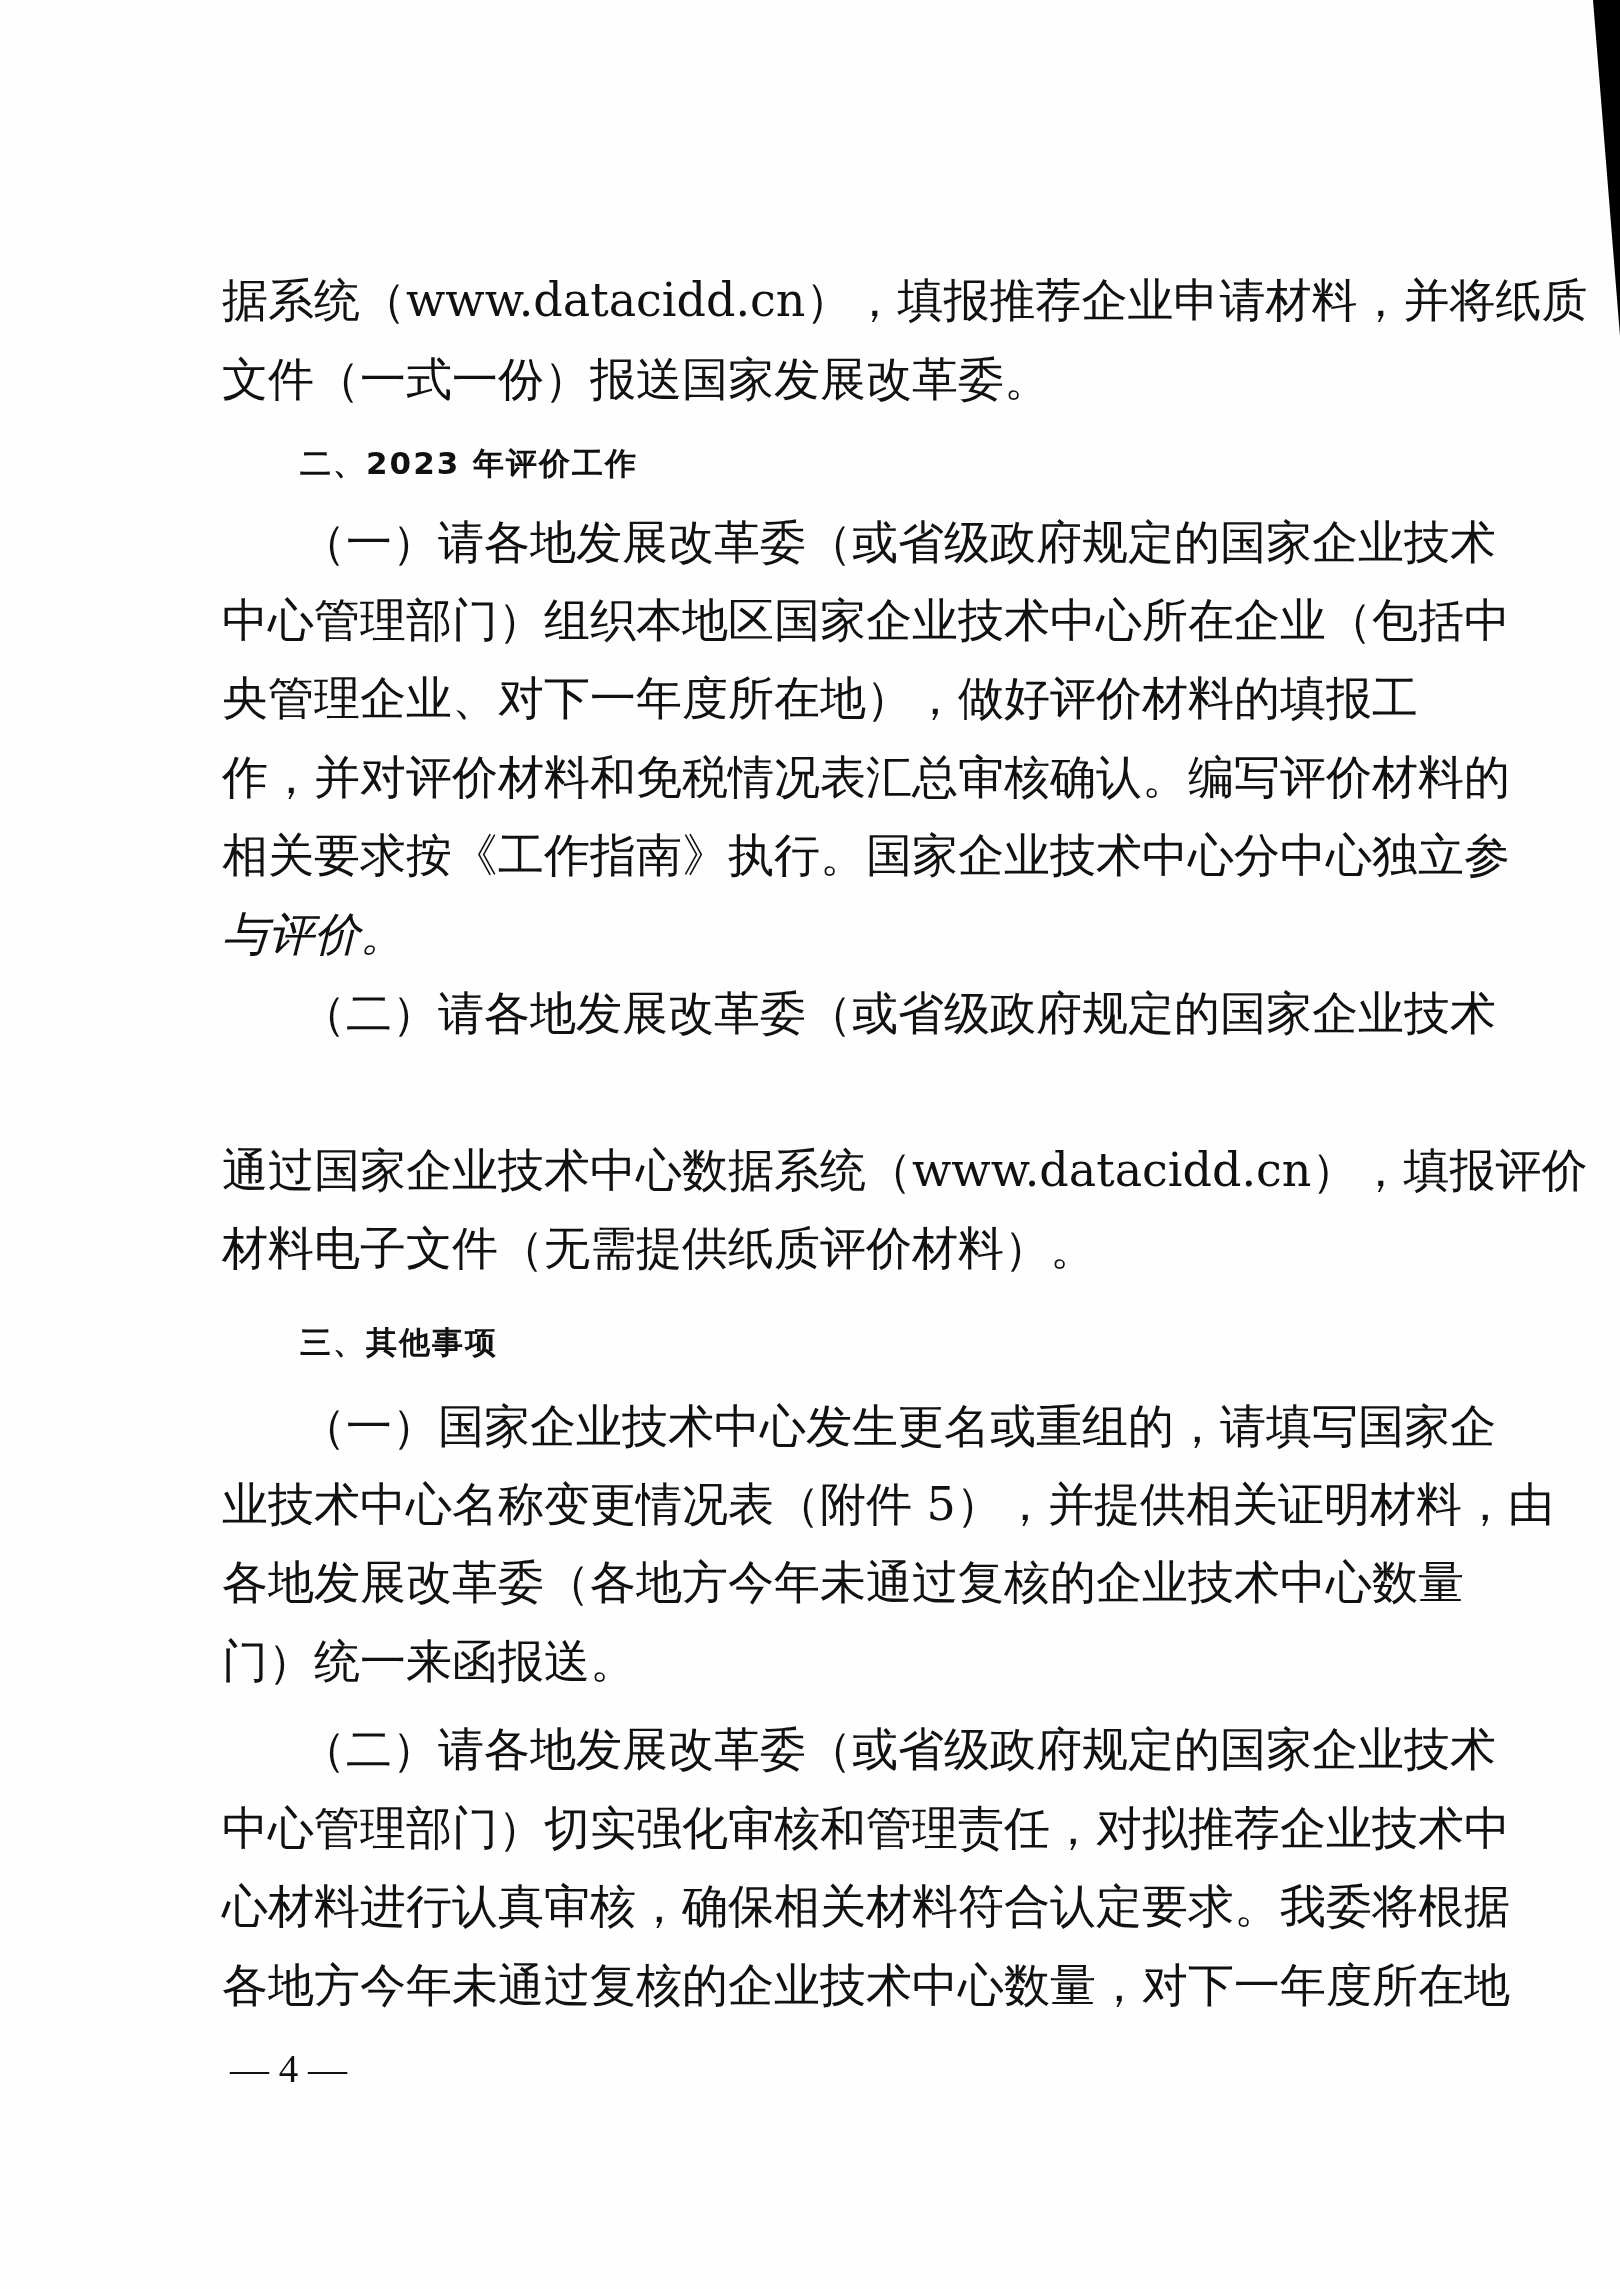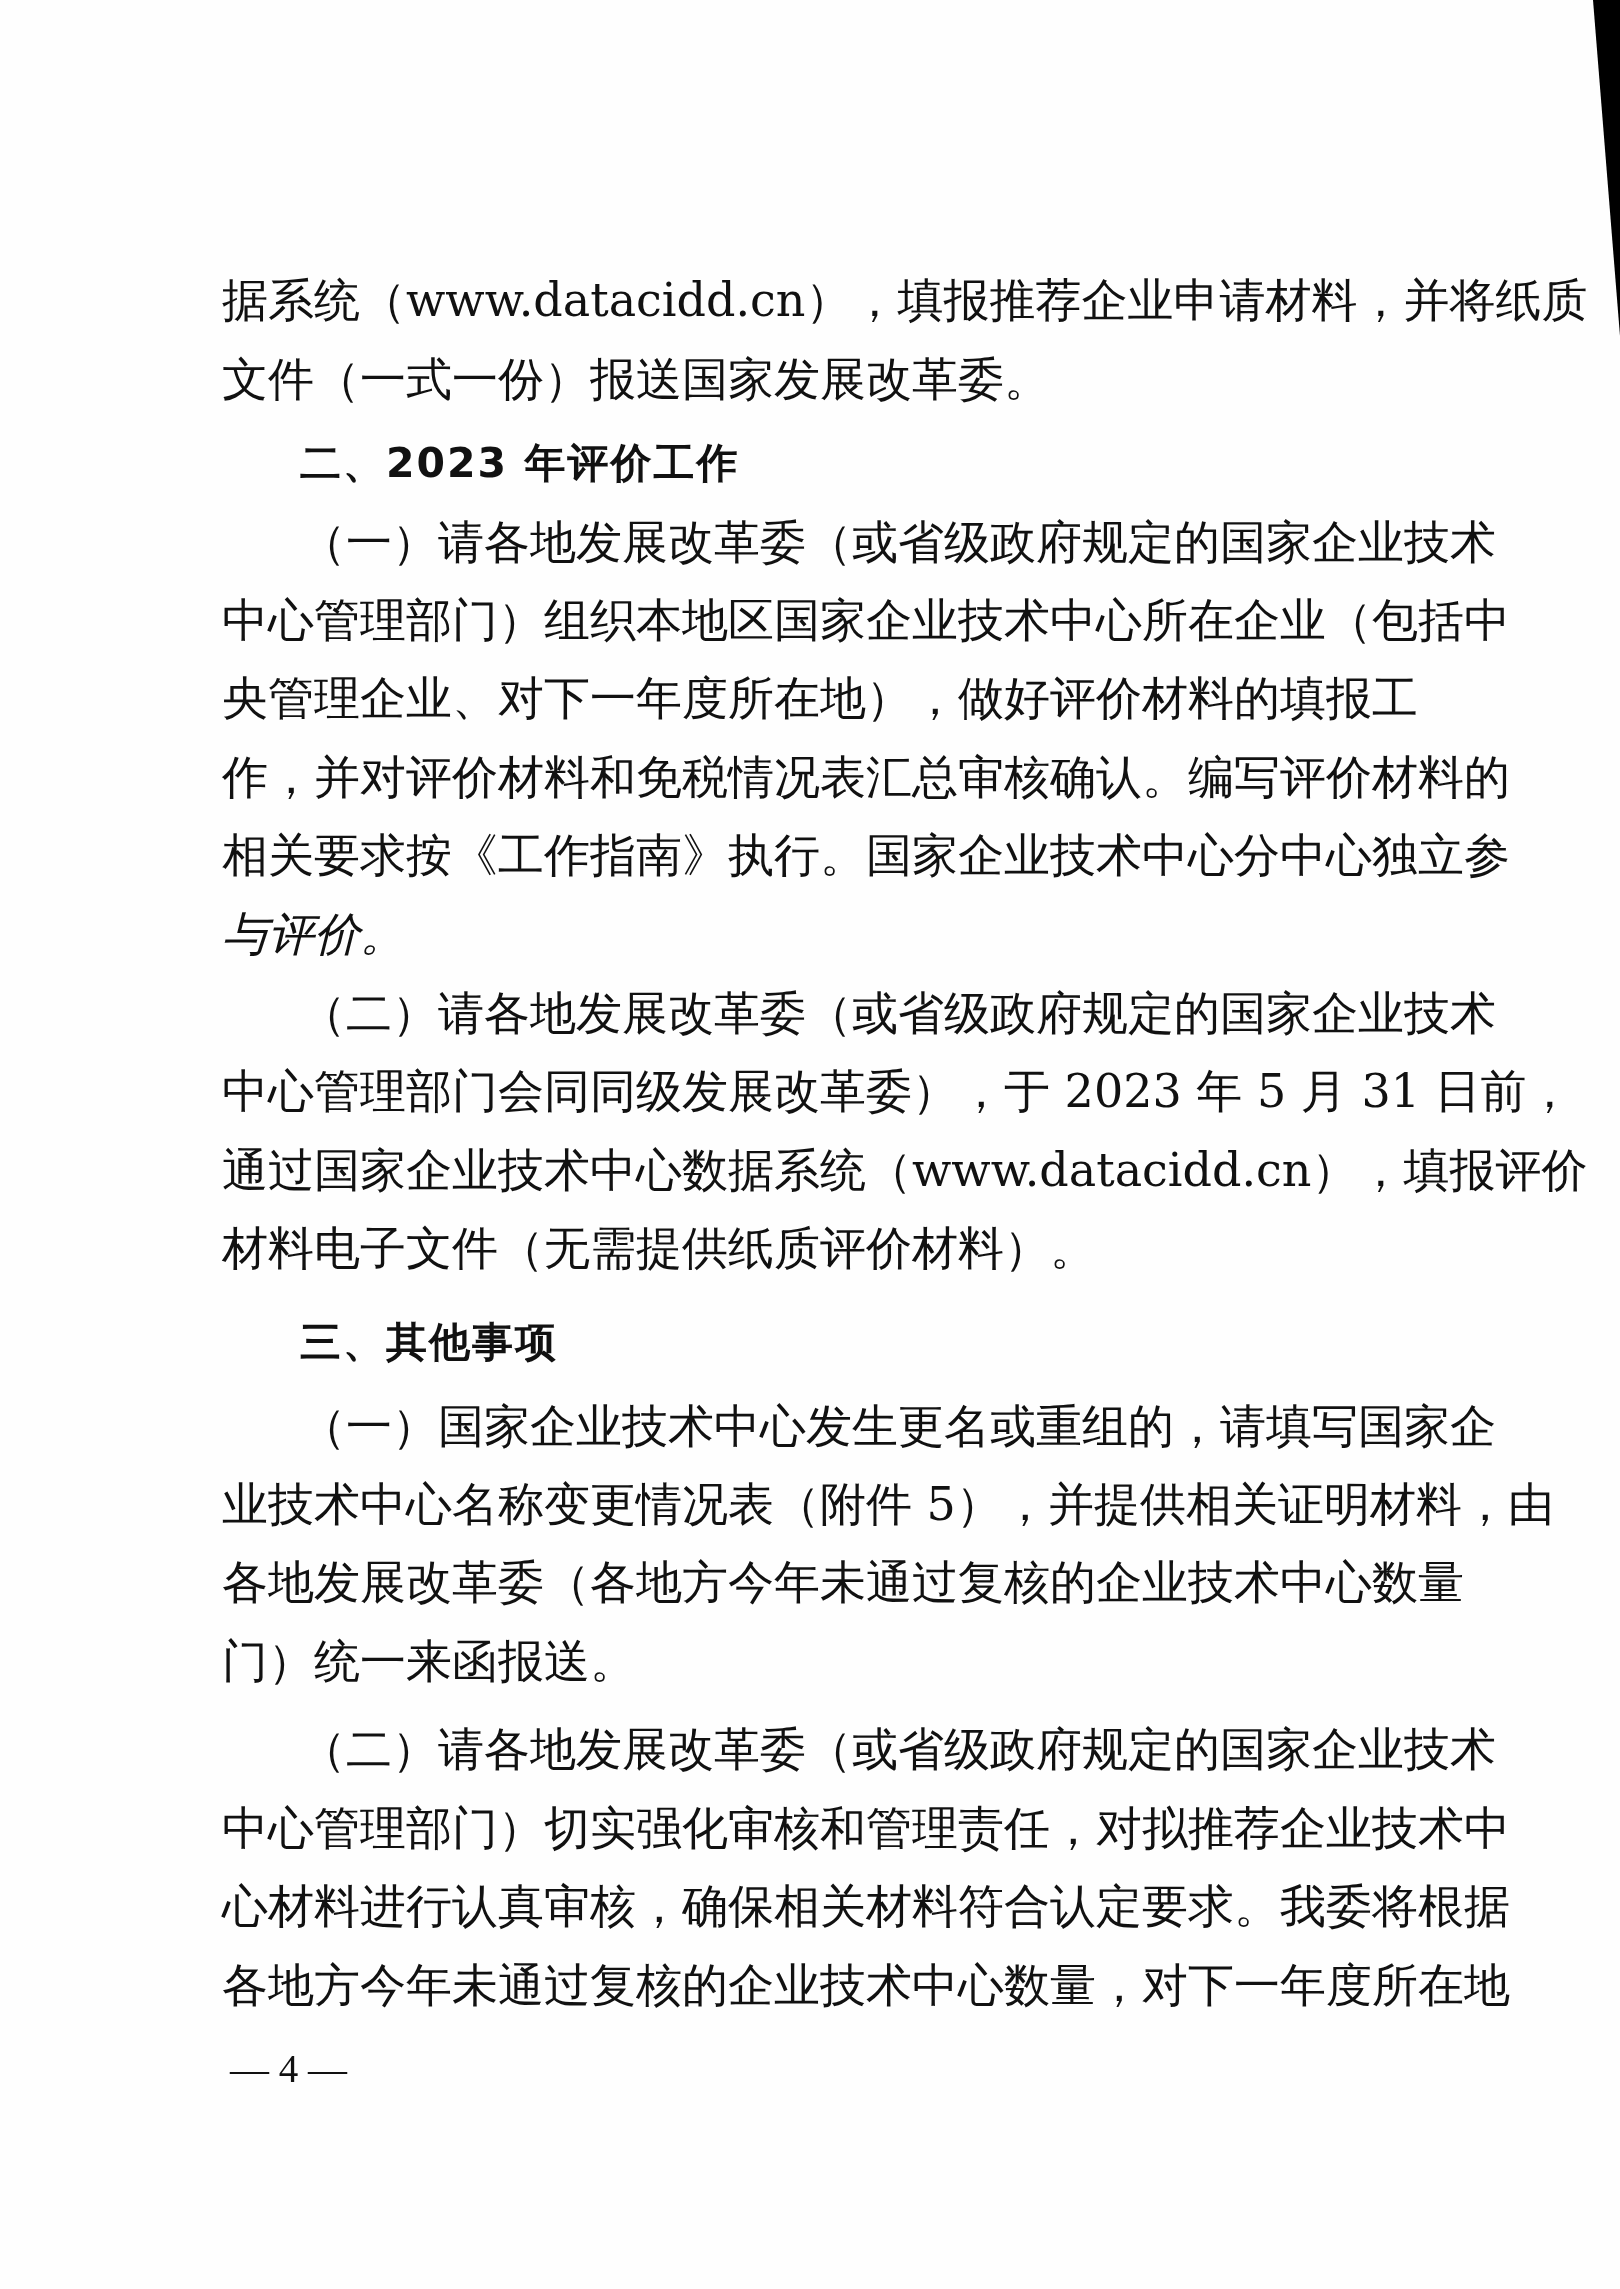"二、2023 年评价工作" .heading { font-size: 41px -> 31px }
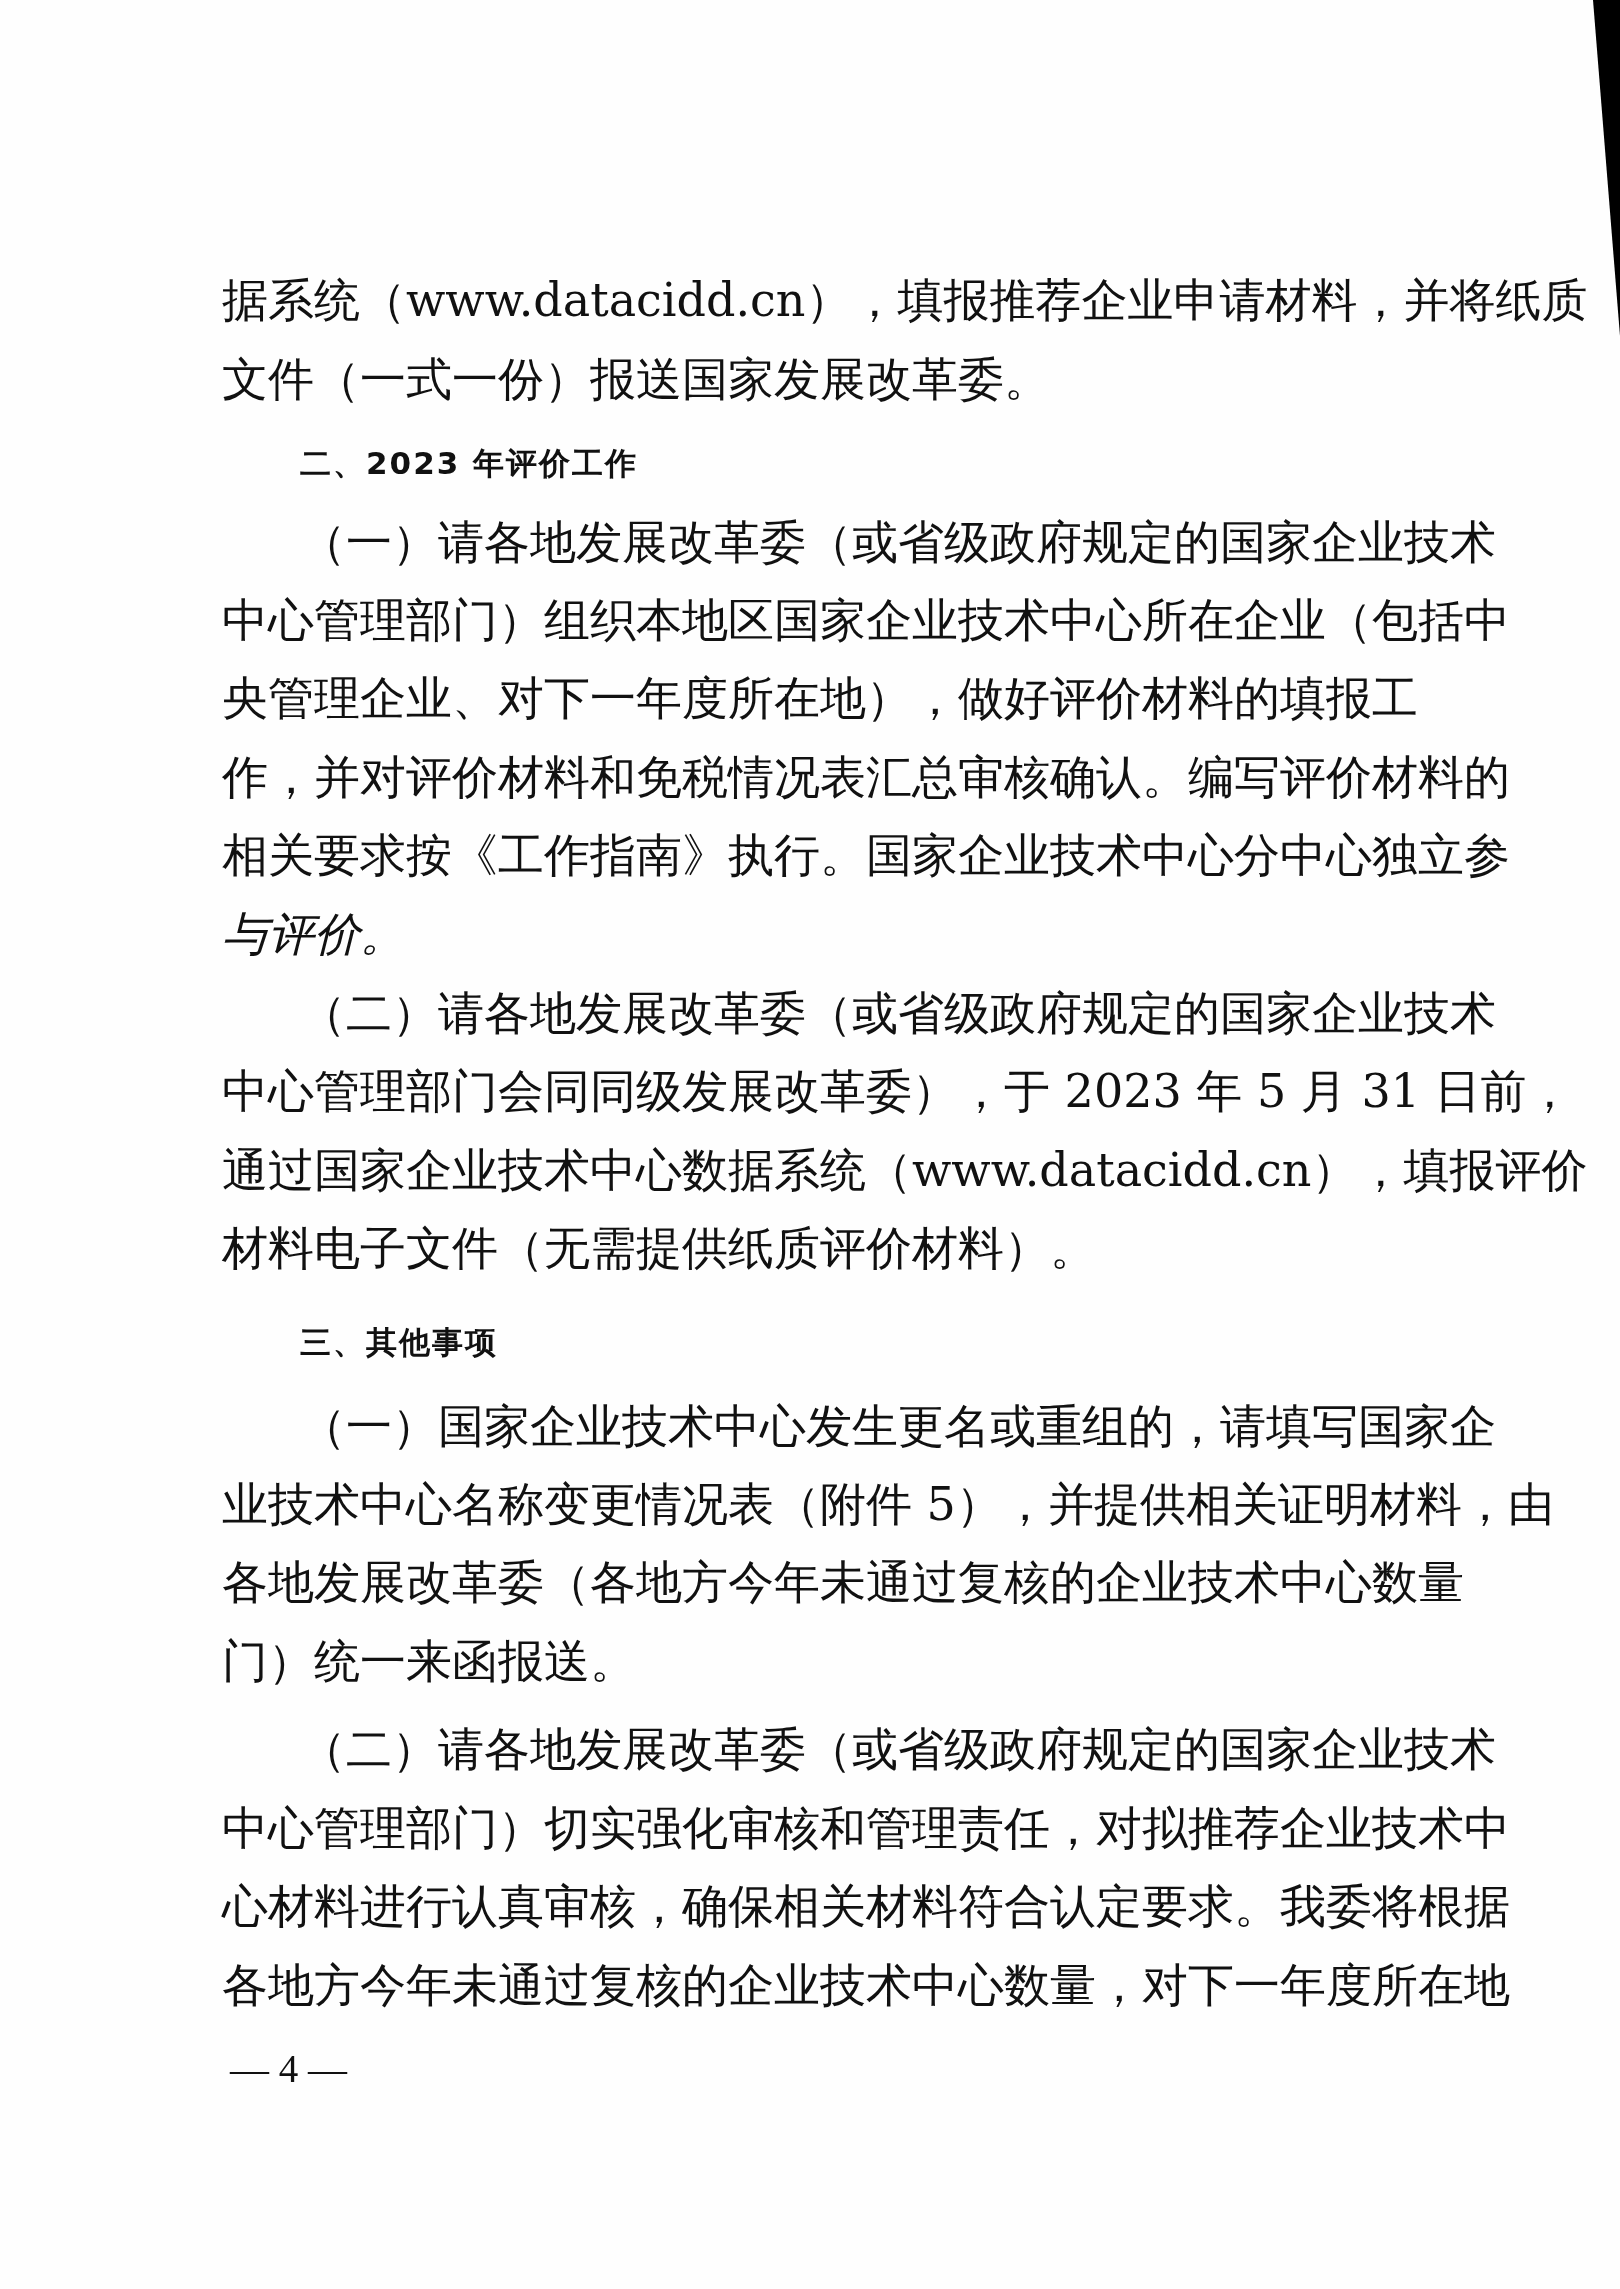"中心管理部门会同同级发展改革委），于 2023 年 5 月" div.line { html: <div>中心管理部门会同同级发展改革委），于 2023 年 5 月 31 日前，</div> -> none }
